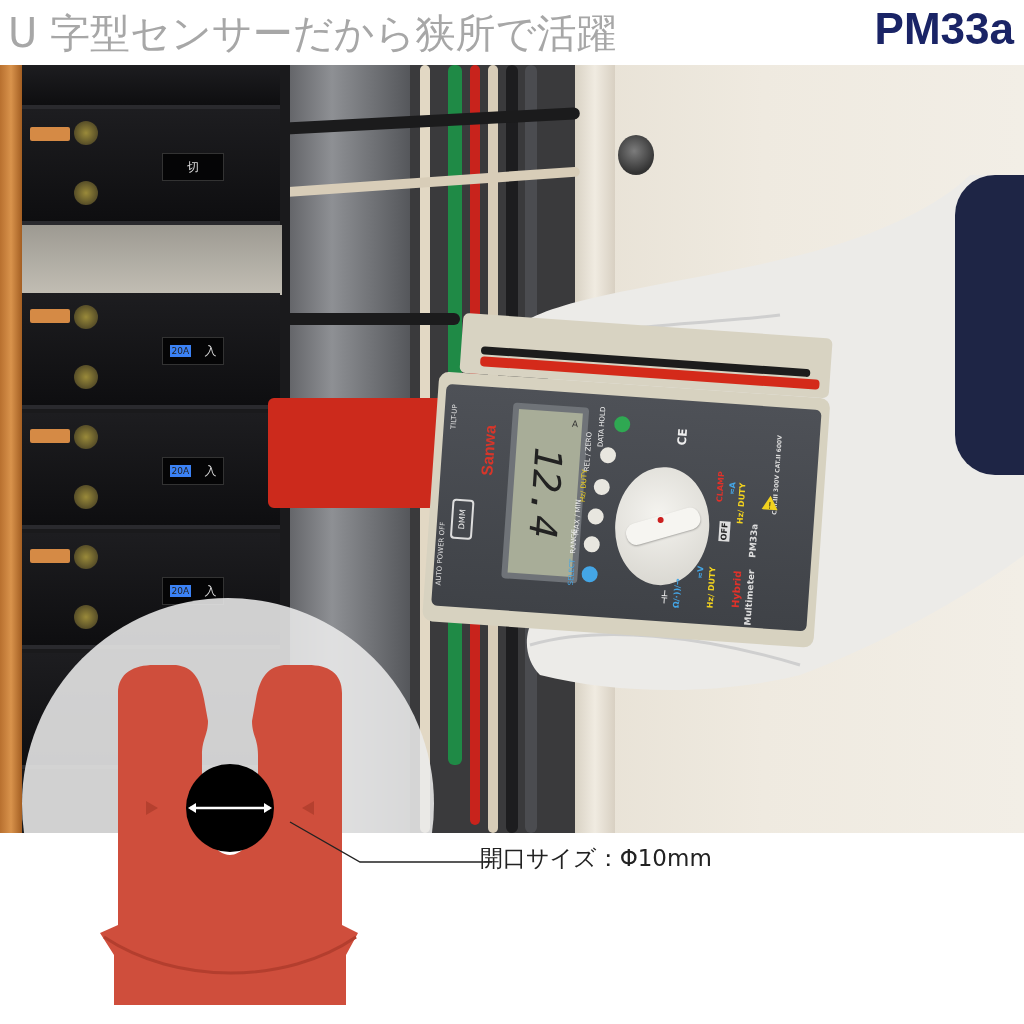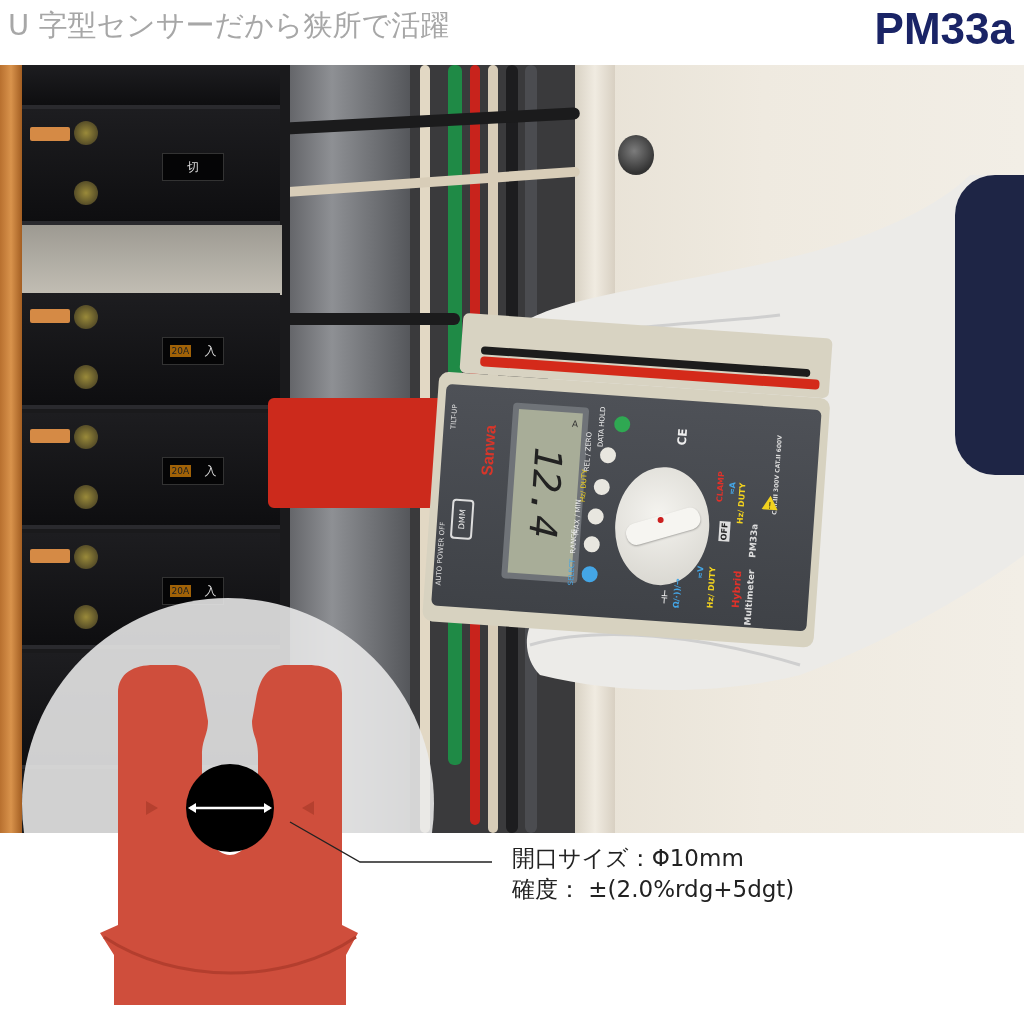"U 字型センサーだから狭所で活躍" .headline { font-size: 29px -> 40px }
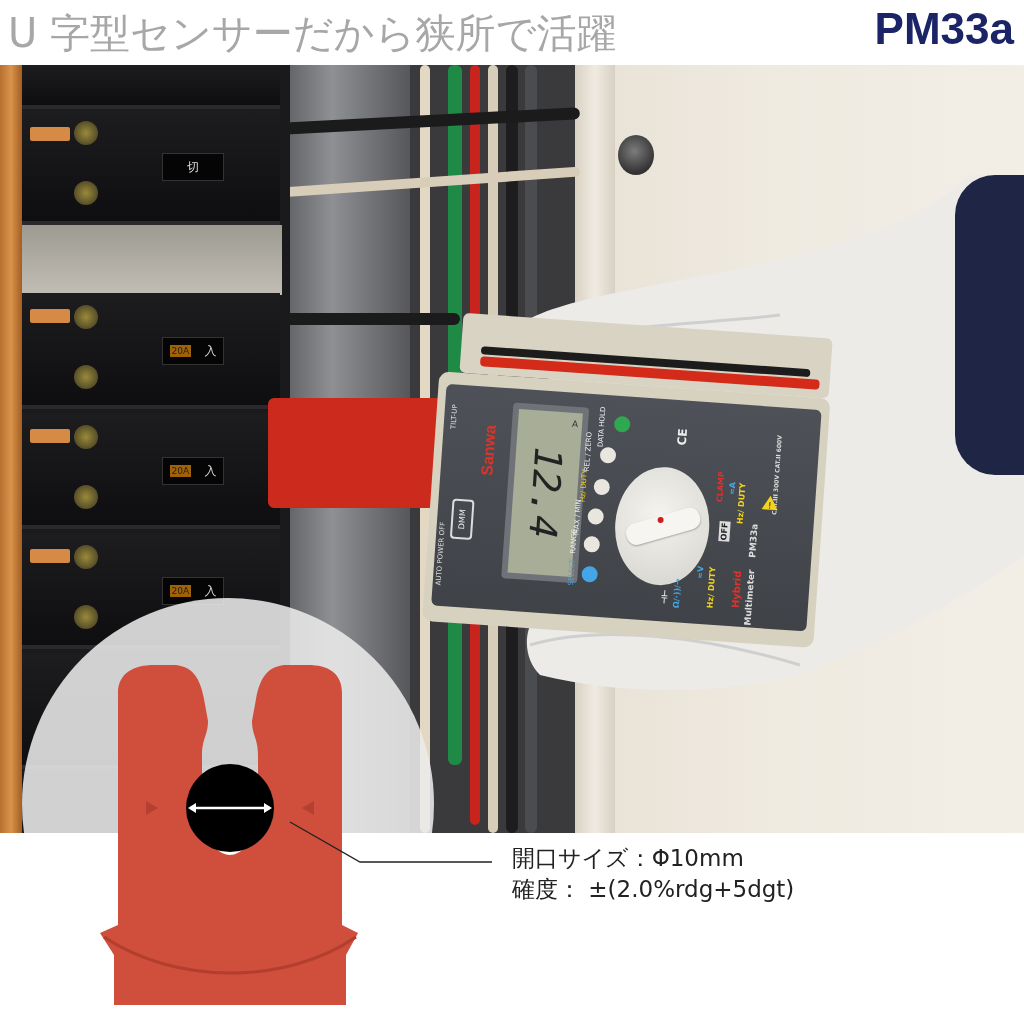"20A" .breaker .label span.rating { background: #a16207 -> #3b82f6 }
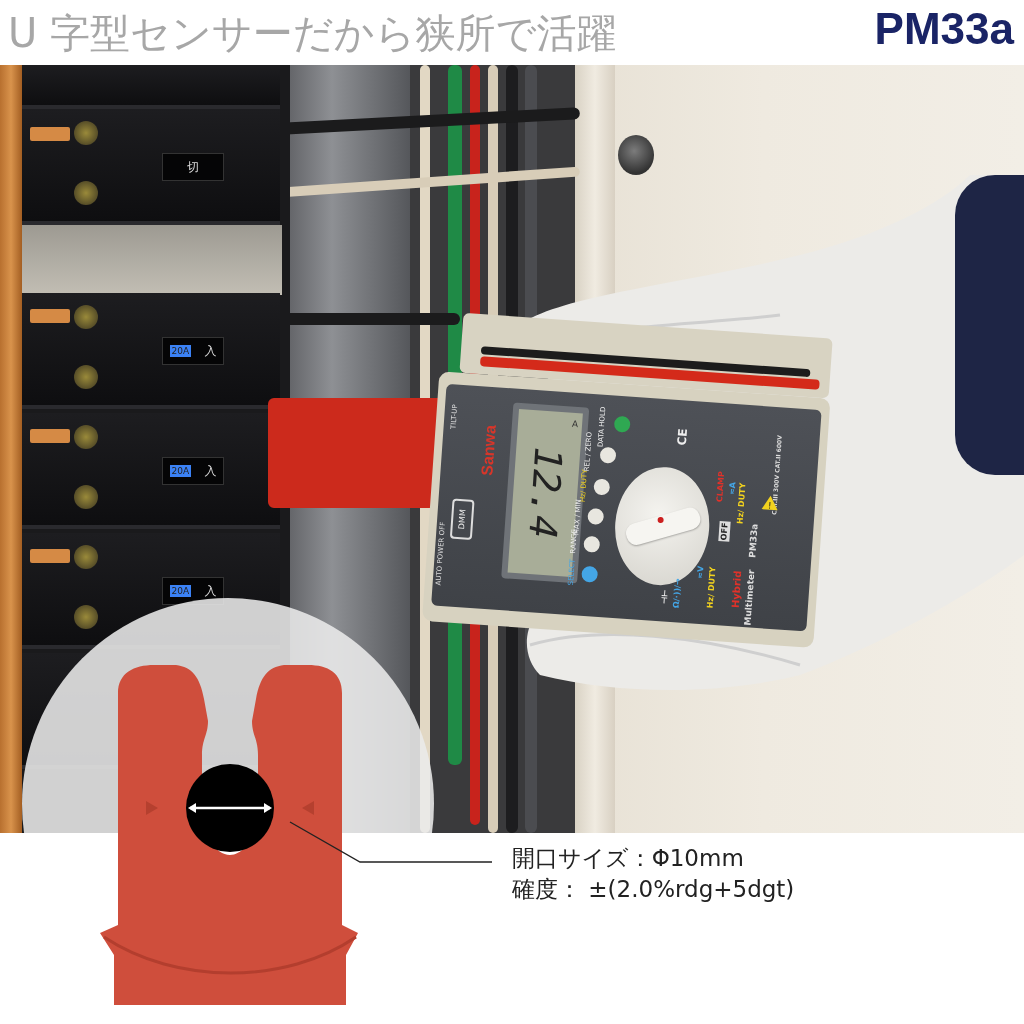"開口サイズ：Φ10mm" .specs { left: 512px -> 480px }
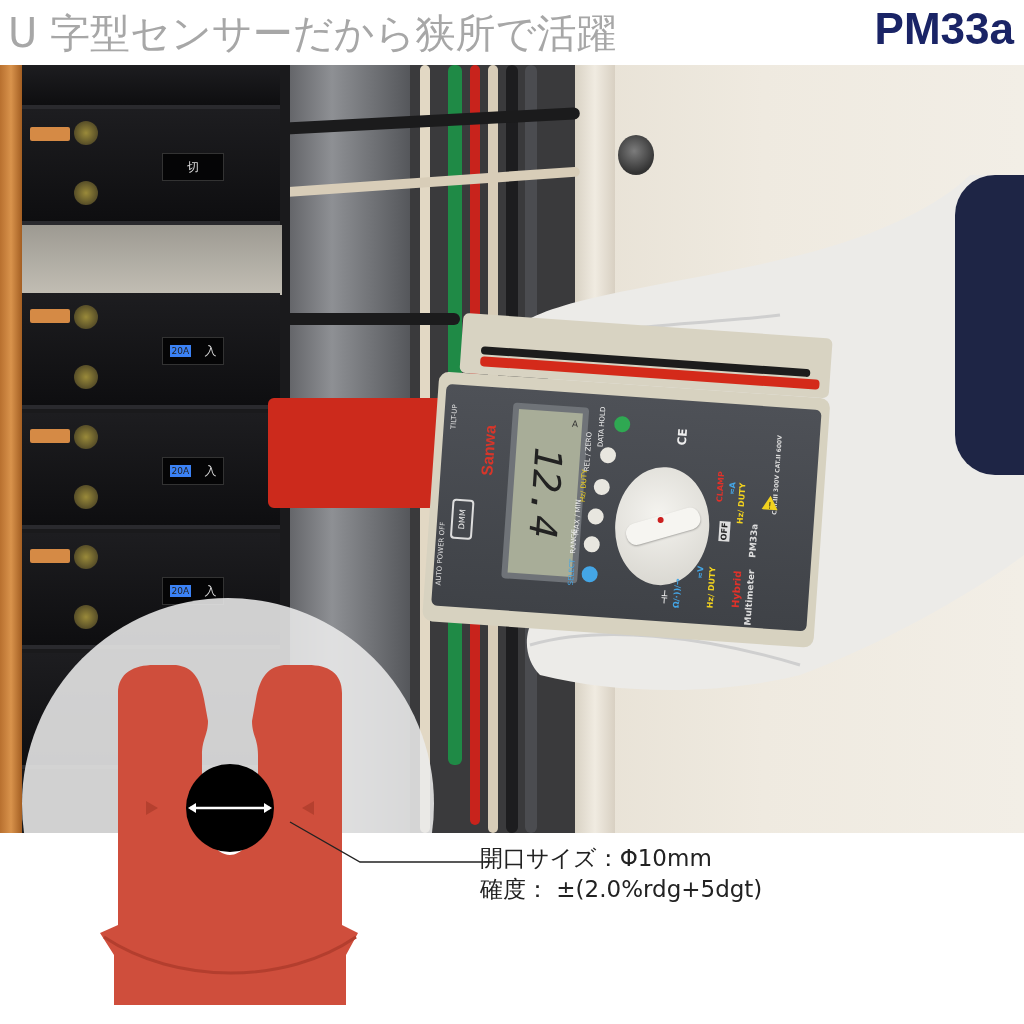"確度： ±(2.0%rdg+5dgt)" span.spec-row { html: <span><span>確度</span><span>：</span><span> ±(2.0%rdg+5dgt)</span></span> -> none }
